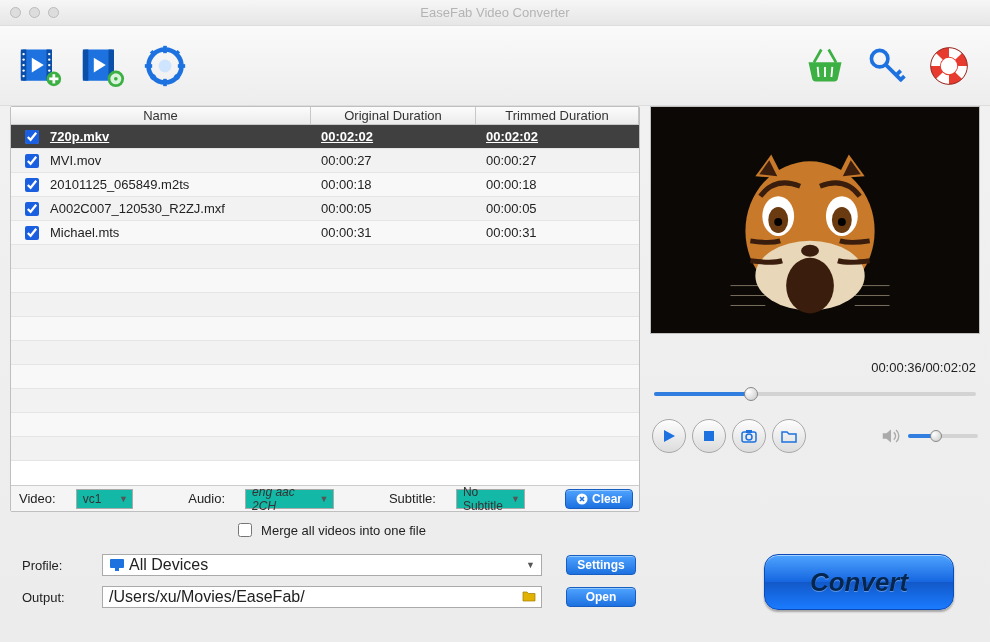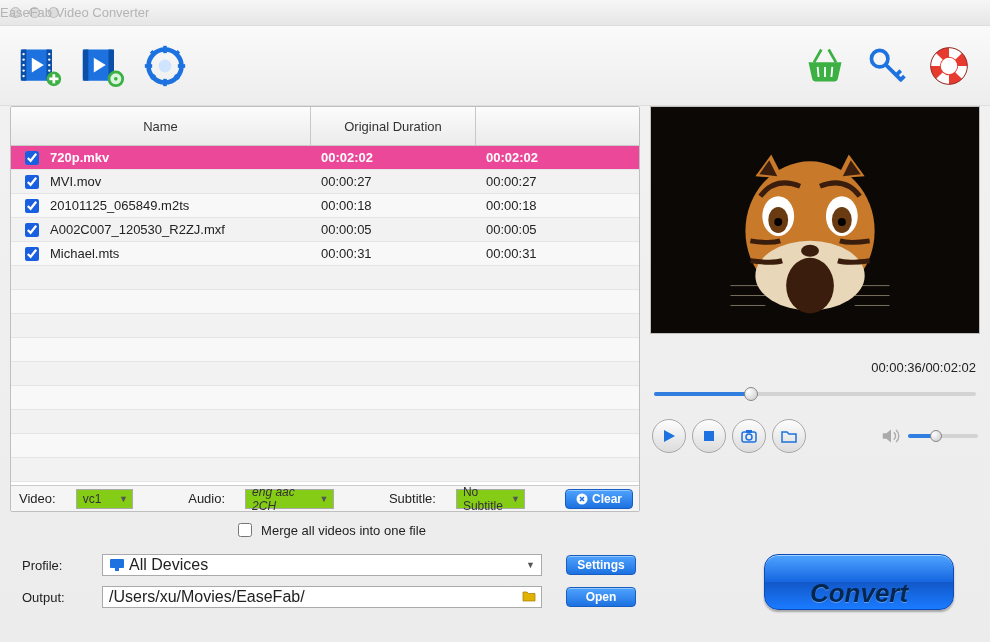"EaseFab Video Converter" .window-title { text-align: left -> center }
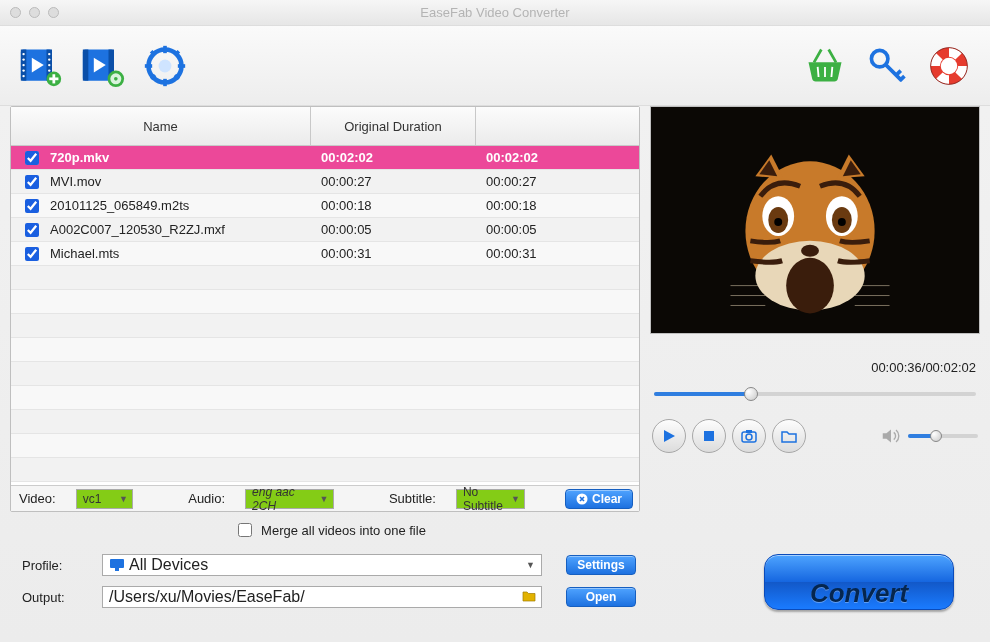"Name" .table-header { height: 39px -> 18px }
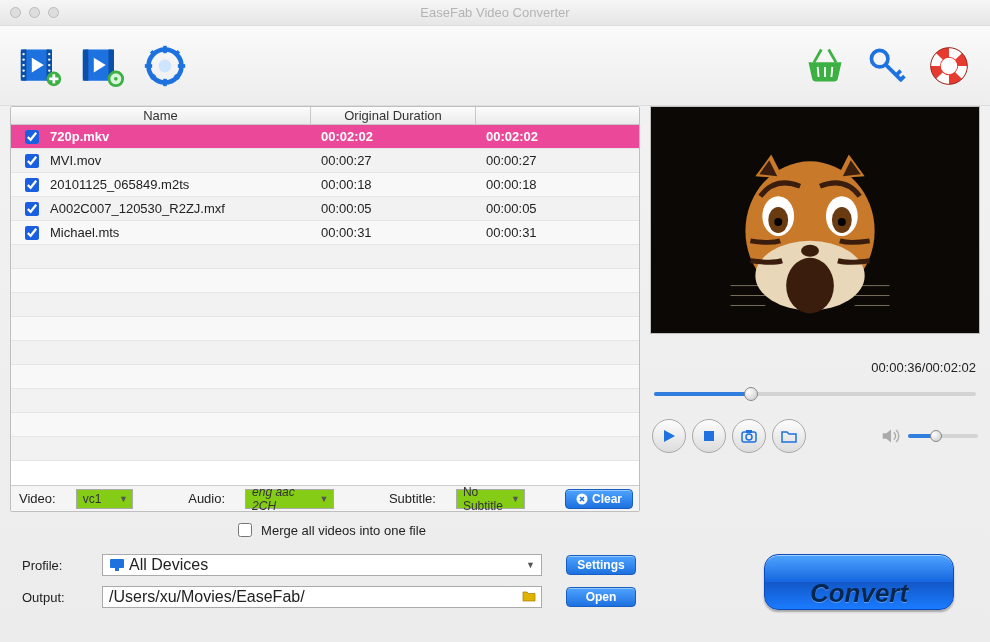"Trimmed Duration" div.col-tdur { html: none -> <div>Trimmed Duration</div> }
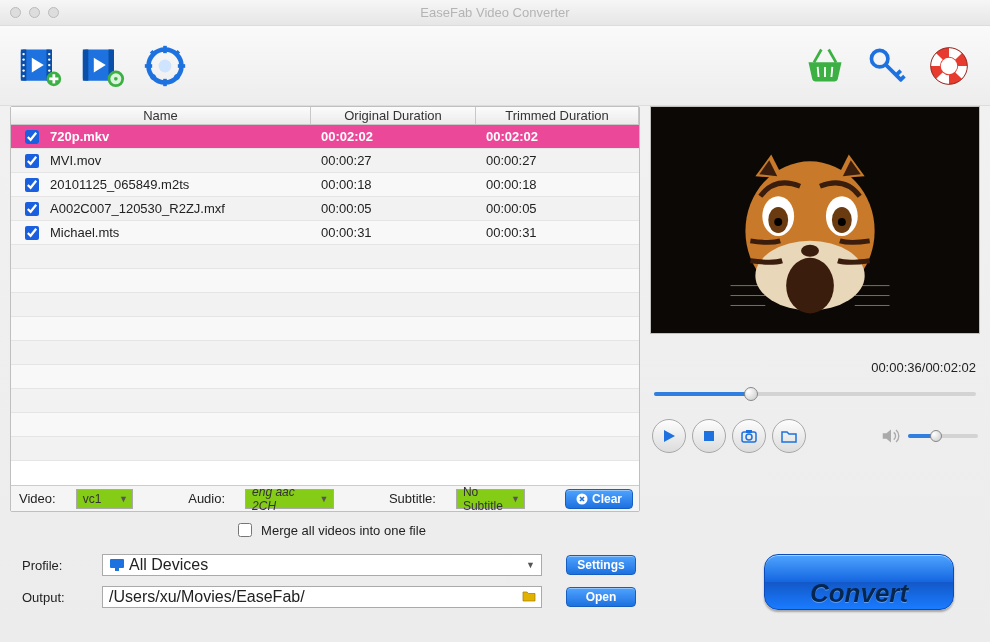"720p.mkv" .table-row.selected { background: #ec4899 -> #404040; text-decoration: none -> underline }
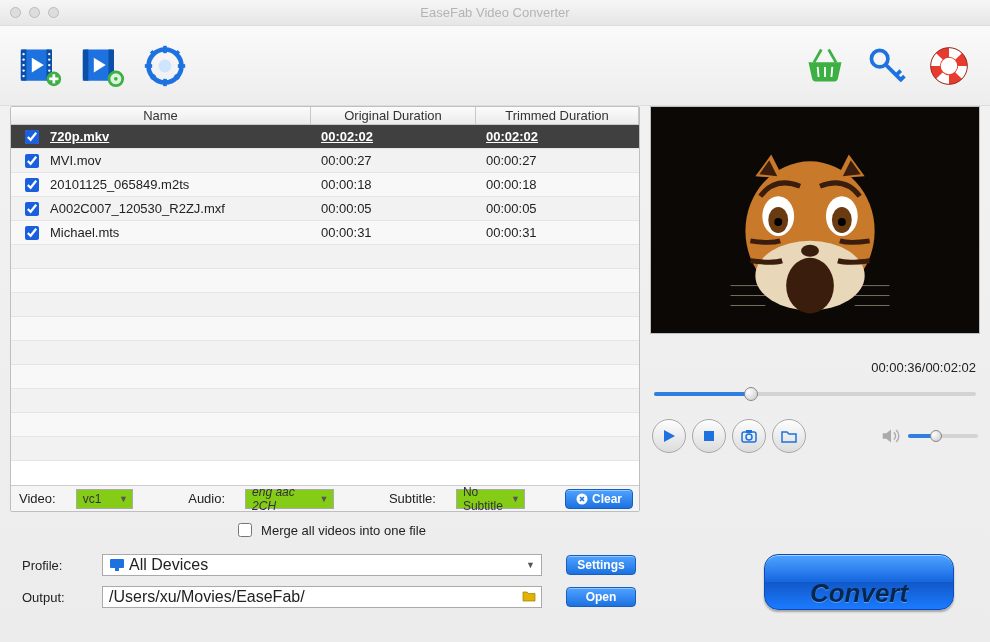"vc1" .select { background: #84cc16 -> #14b8a6 }
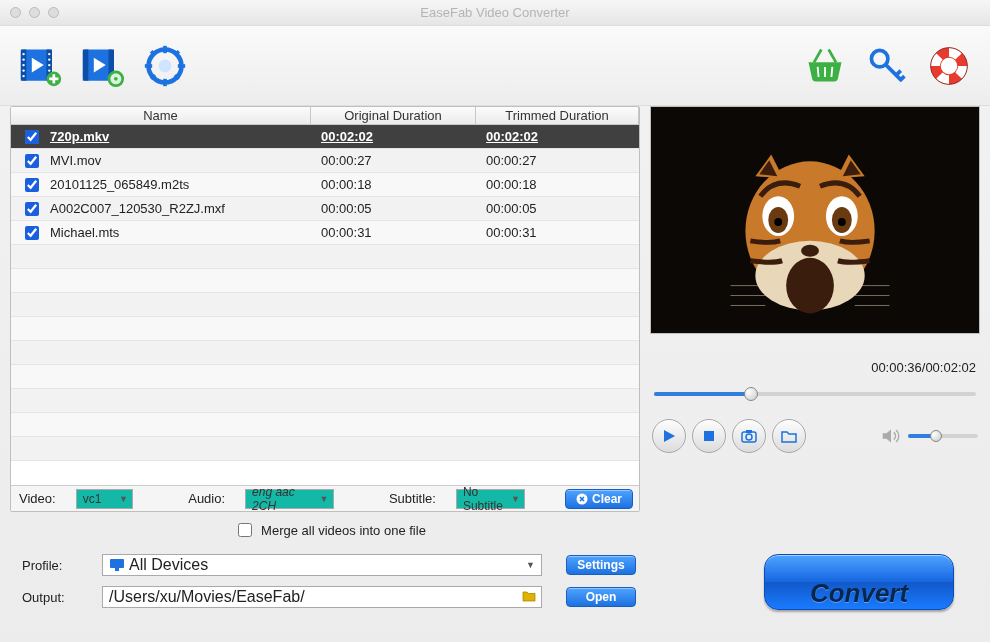"Convert" .convert-btn { align-items: flex-end -> center }
